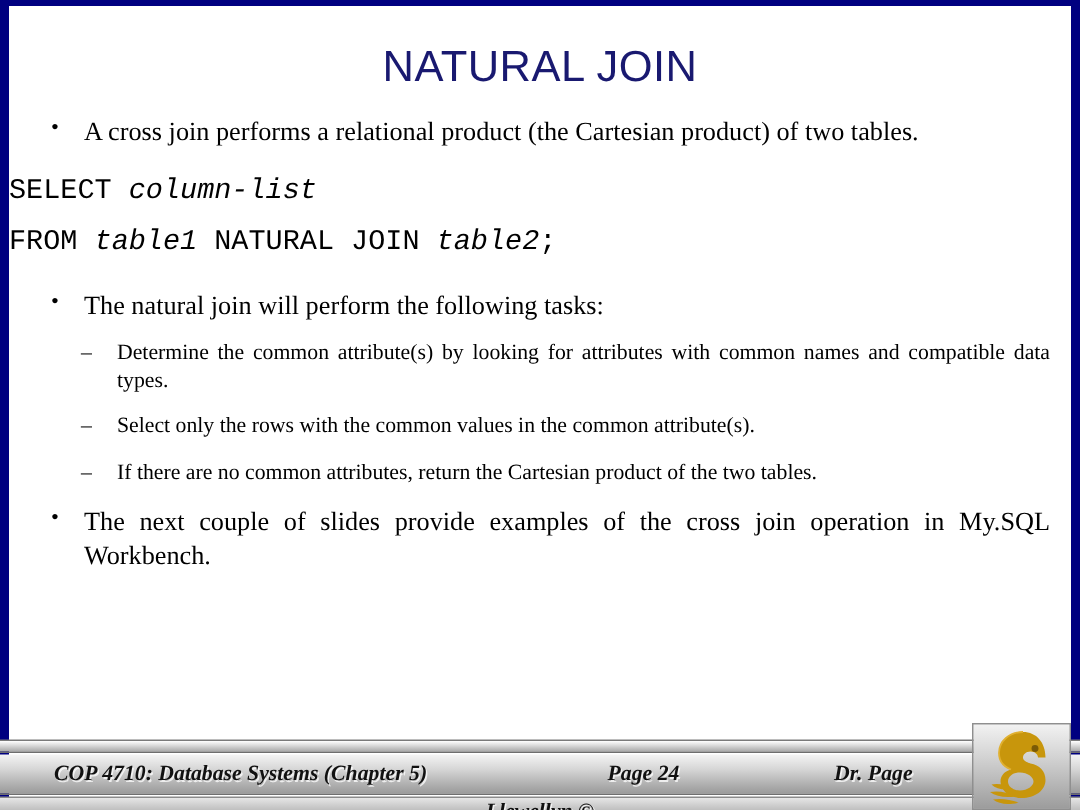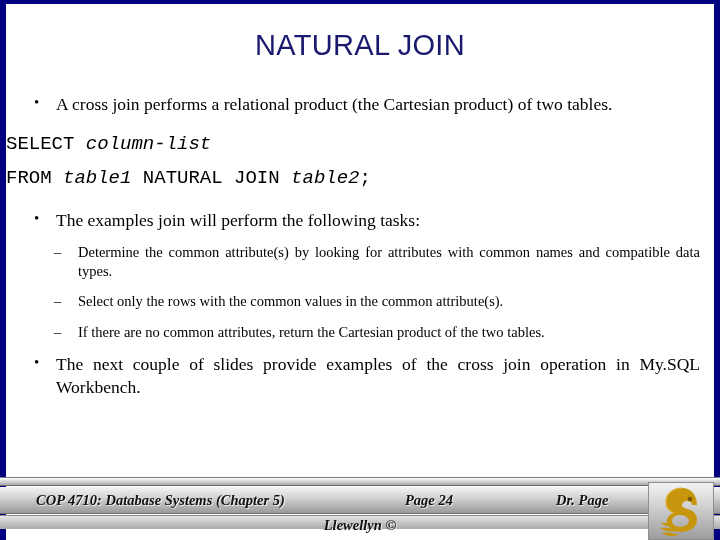"A cross join performs a" .body-area { top: 89px -> 72px }
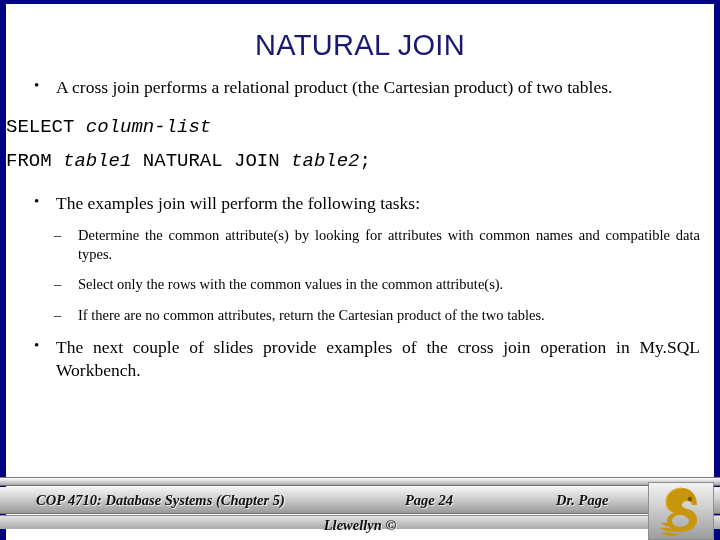"The examples join will perform" span.txt { text: examples -> natural }
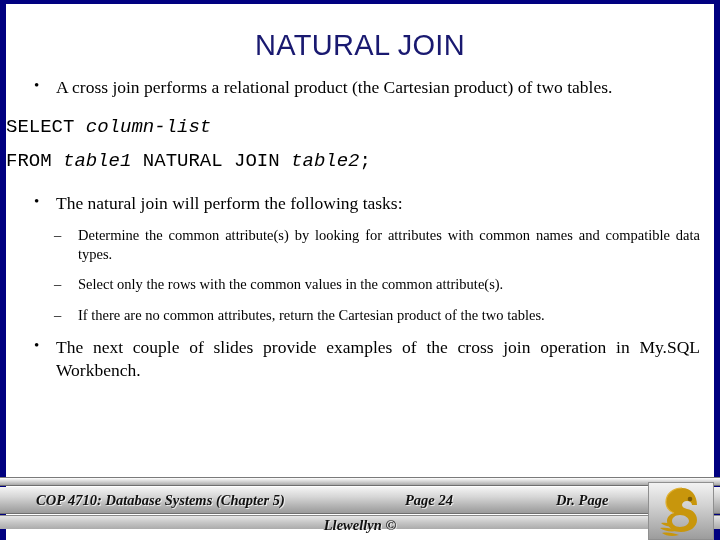"COP 4710: Database Systems (Chapter" .footer { height: 63px -> 47px }
